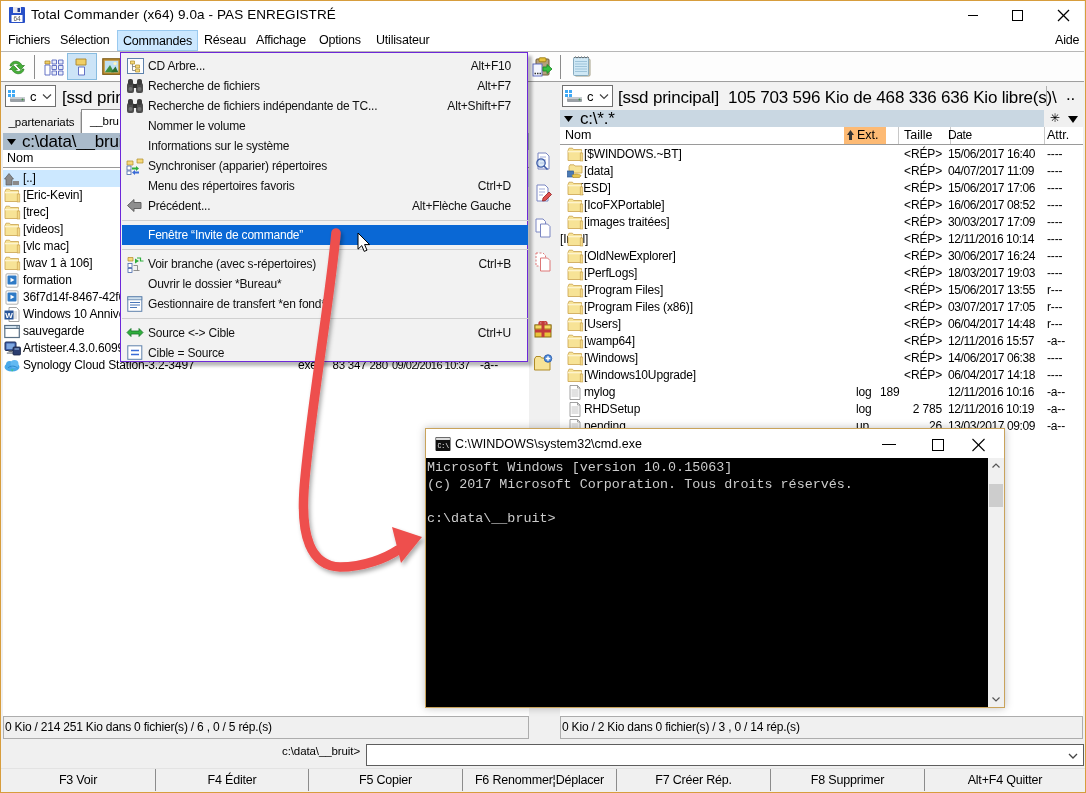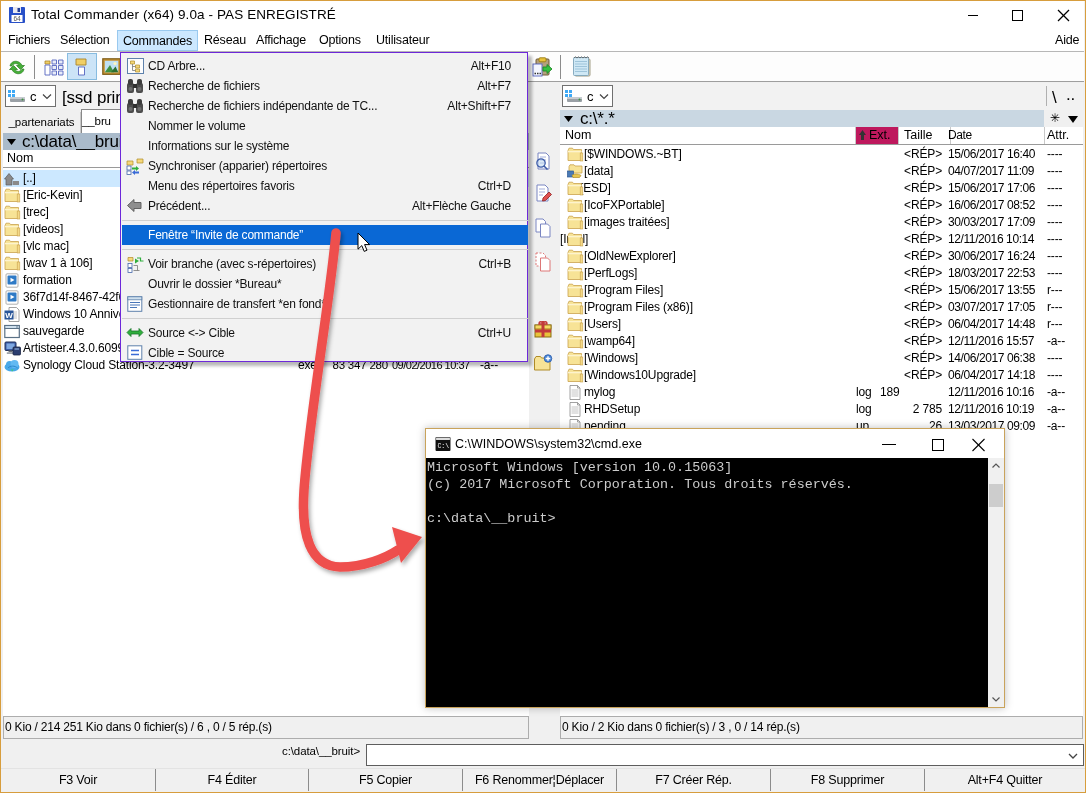"[ssd principal] 105 703 596" div.abs { html: none -> <div>[ssd principal]&nbsp; 105 703 596 Kio de 468 336 636 Kio libre(s)</div> }
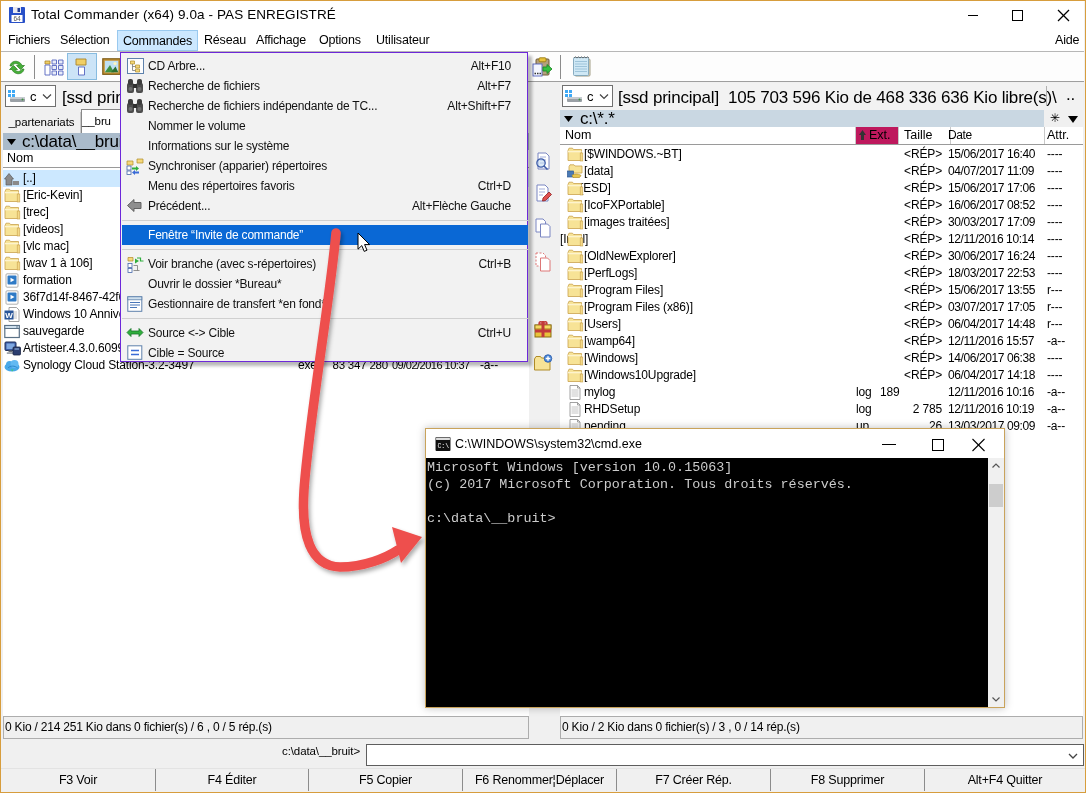"__bru" div.abs { padding-left: none -> 8px }
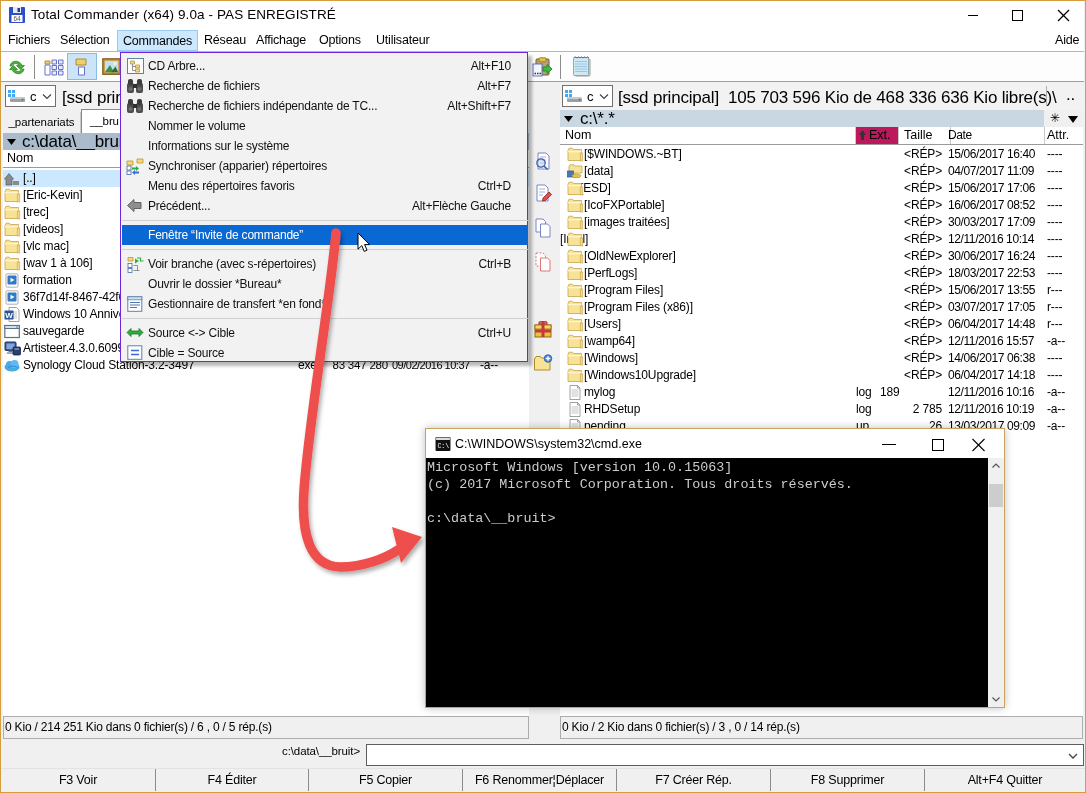"Ext." div.abs { background: #be185d -> #fdba74; left: 296px -> 284px }
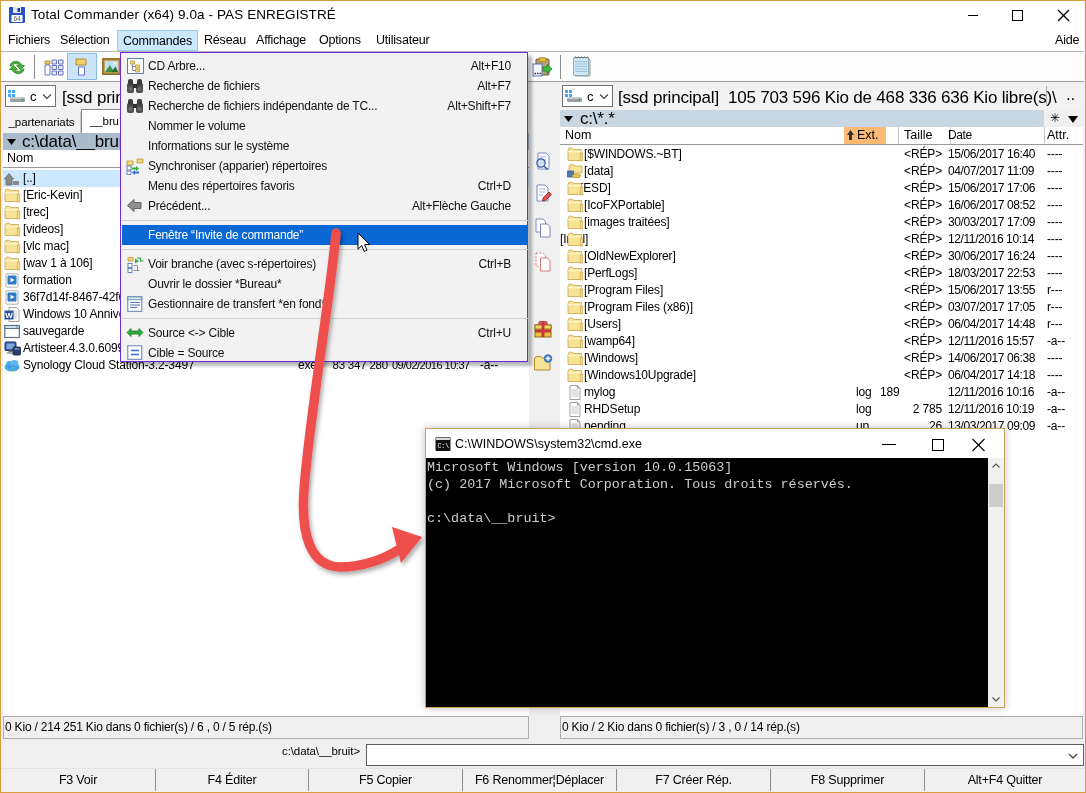"18/03/2017 22:53" span.abs { text: 22:53 -> 19:03 }
